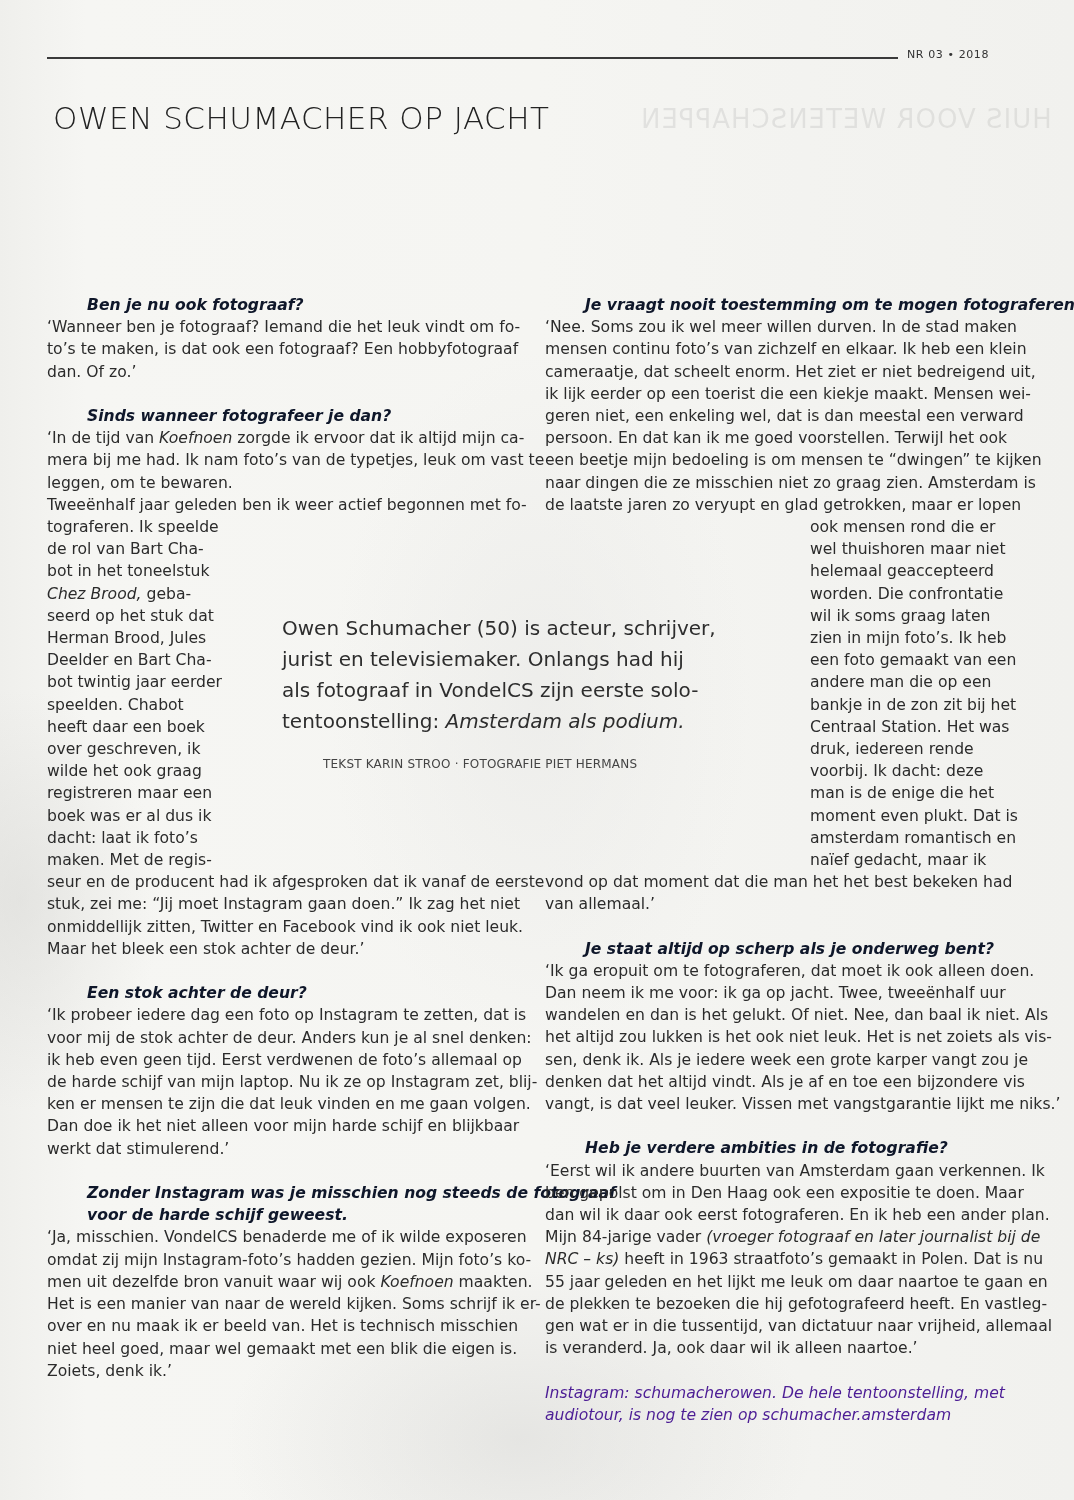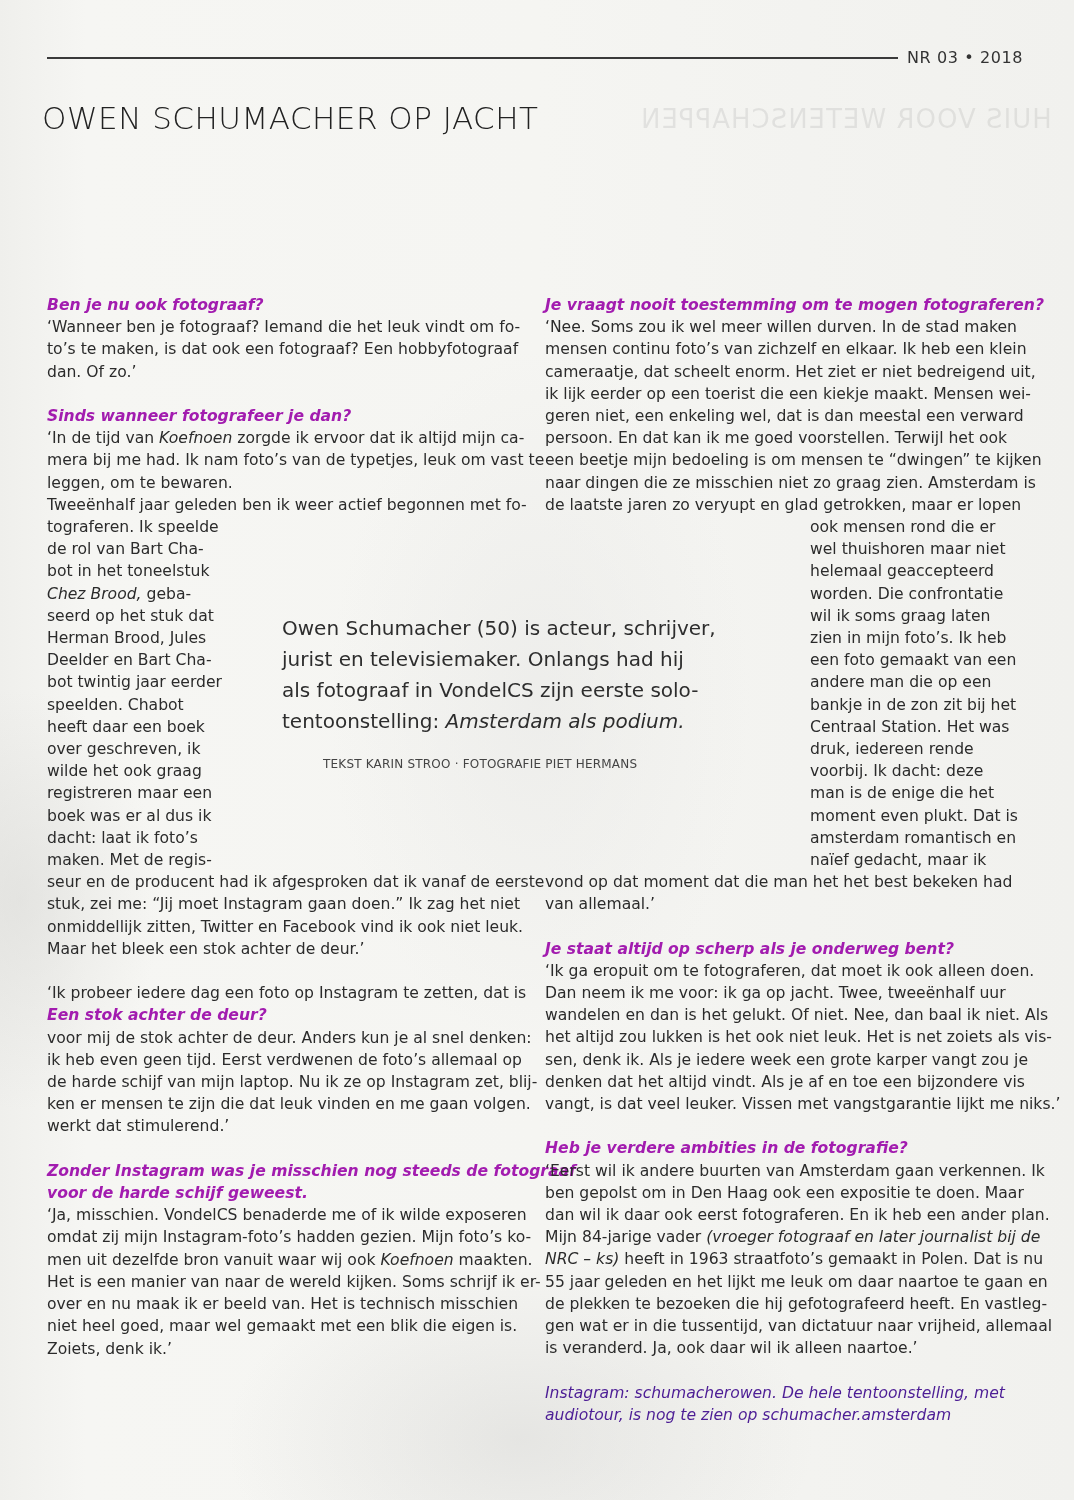"NR 03 • 2018" .issue { font-size: 16px -> 11px }
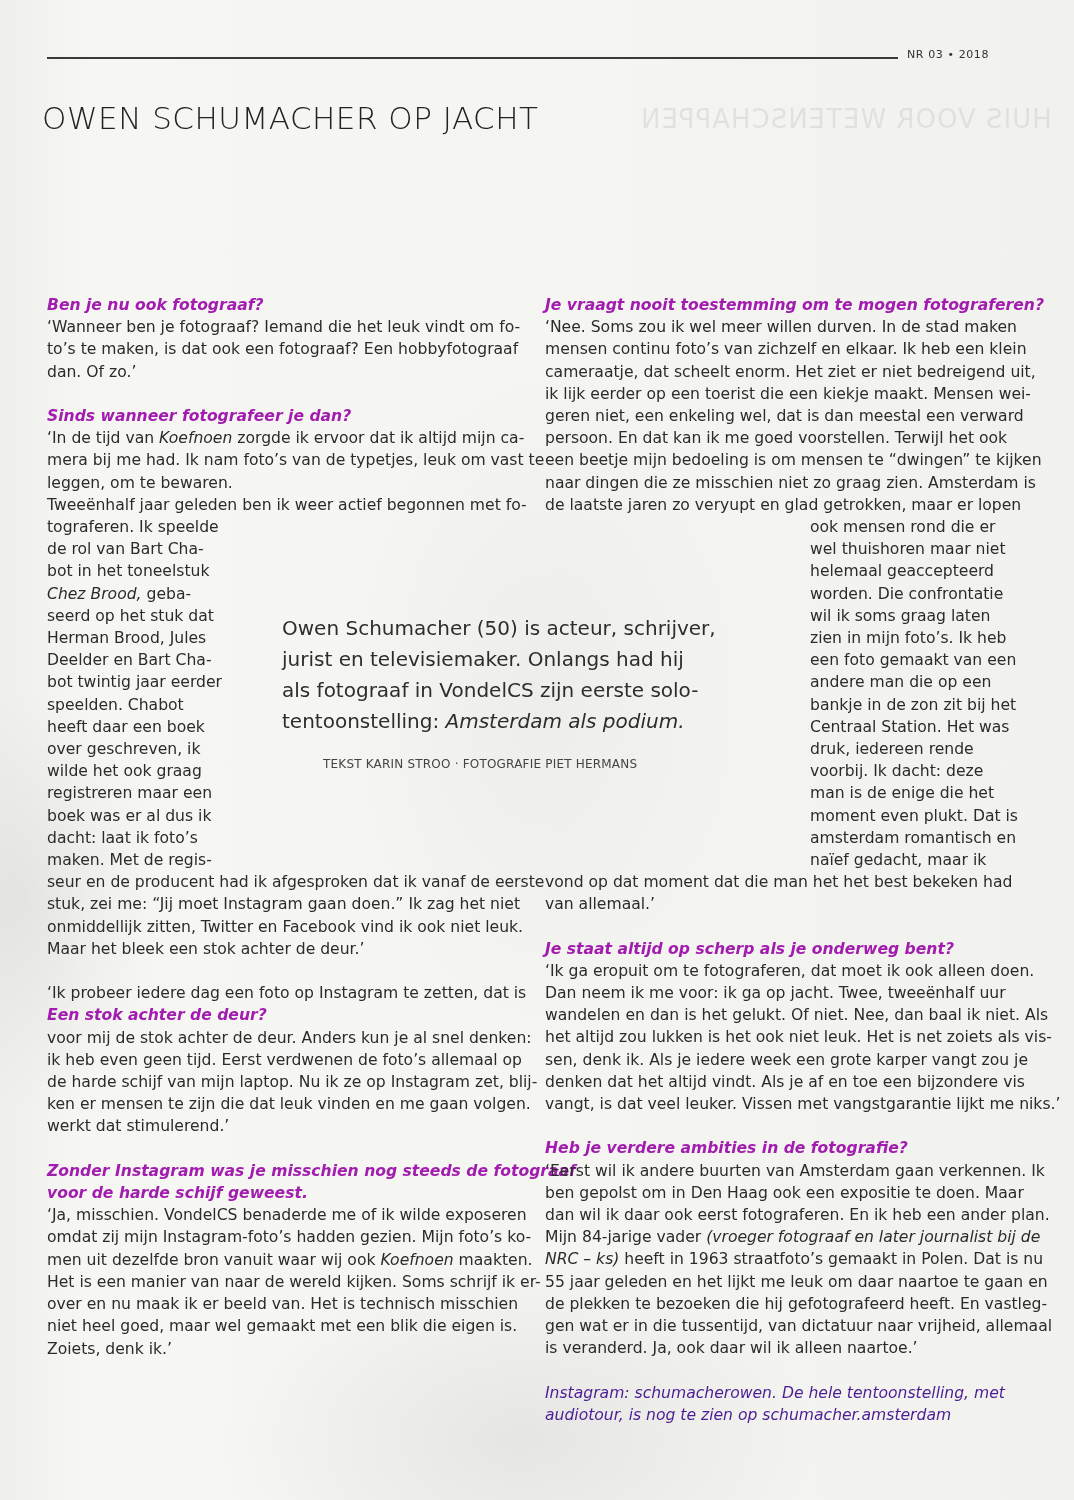"OWEN SCHUMACHER OP JACHT" .title { left: 42px -> 53px }
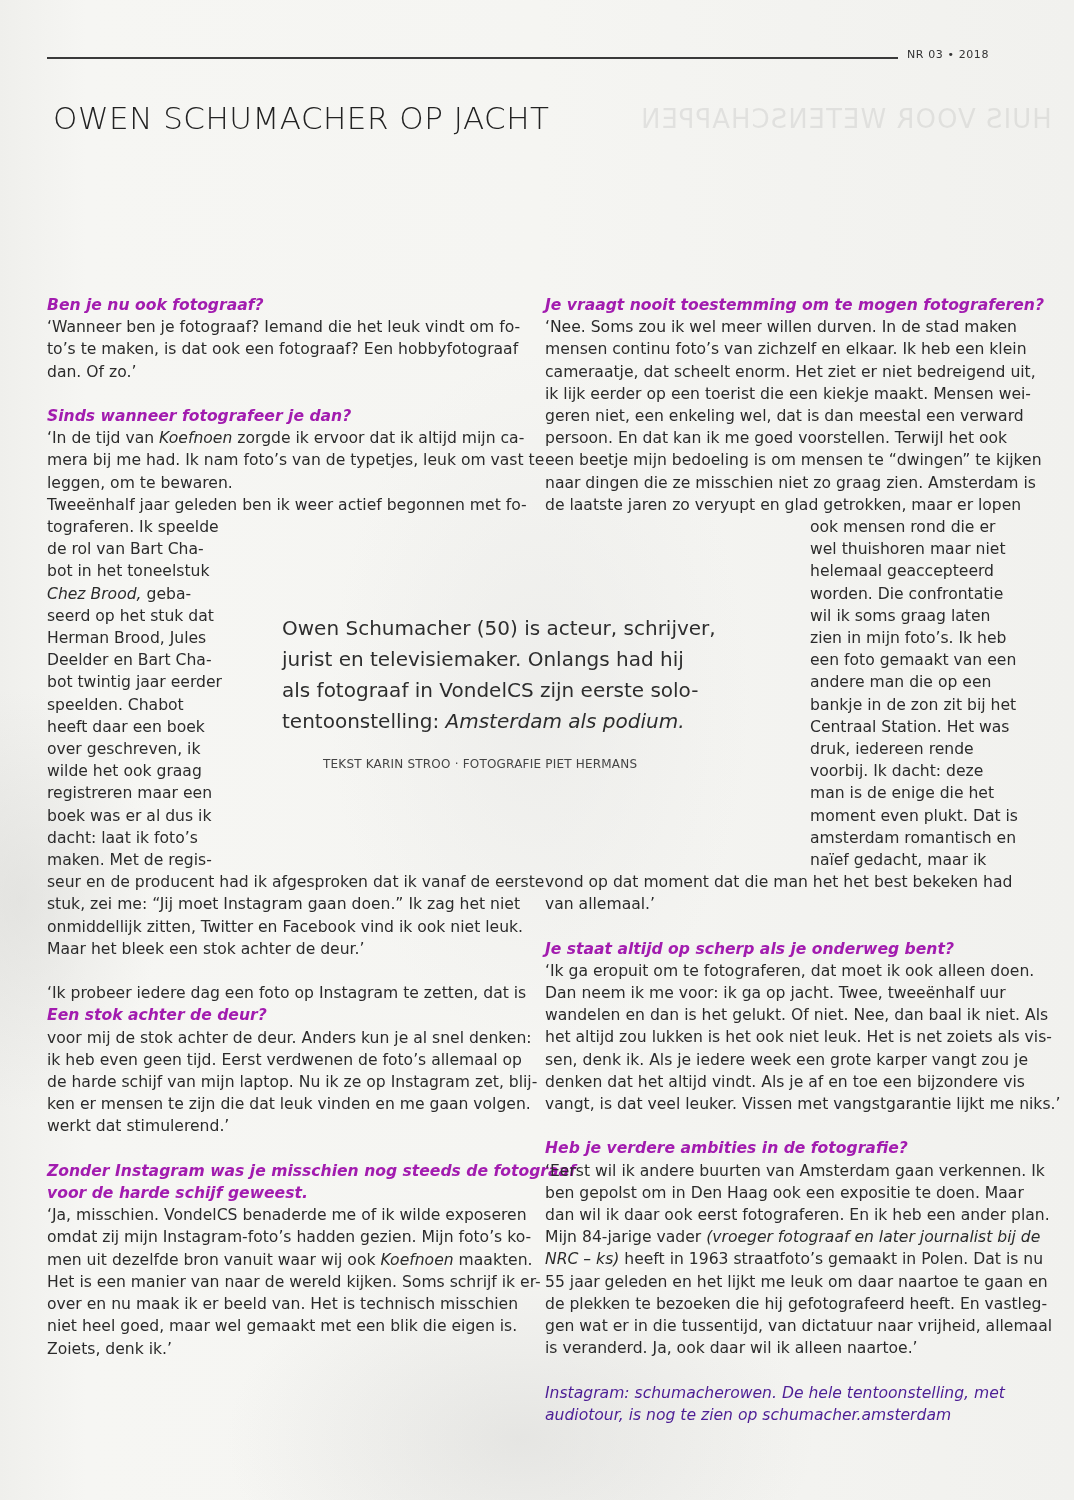"Ben je nu ook fotograaf?" .q { color: #a21caf -> #0f172a; margin-left: none -> 40px }
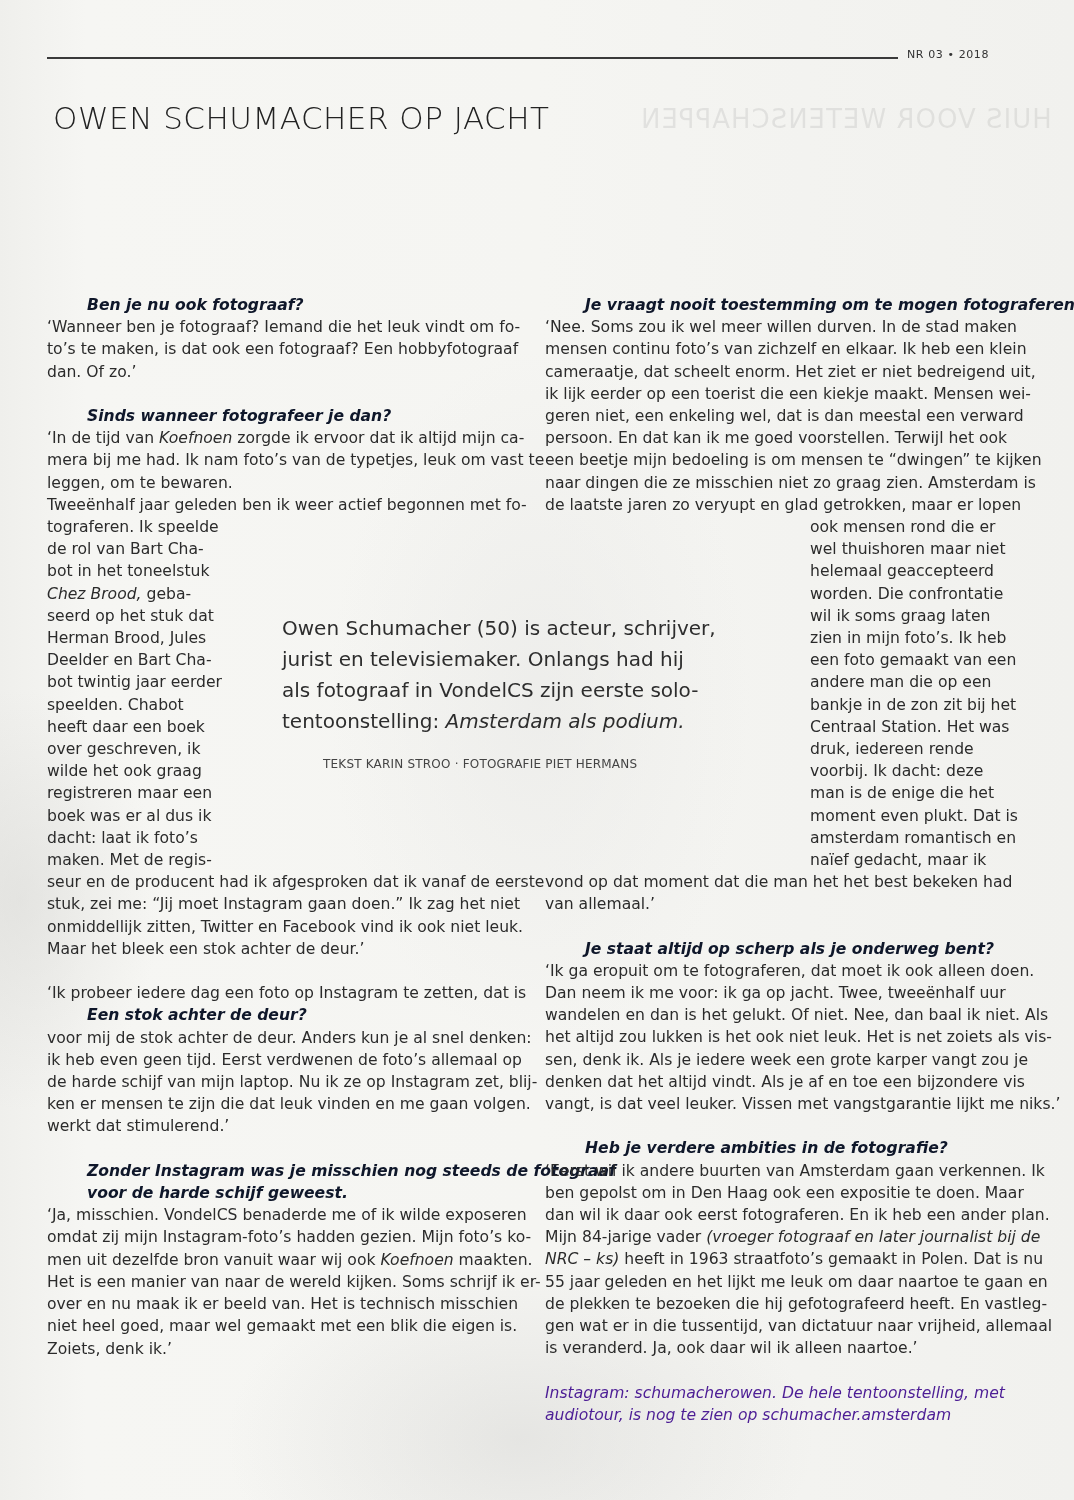"‘Ik probeer iedere dag een" span.line { order: before "Een stok achter de deur?" -> after "Een stok achter de deur?" }
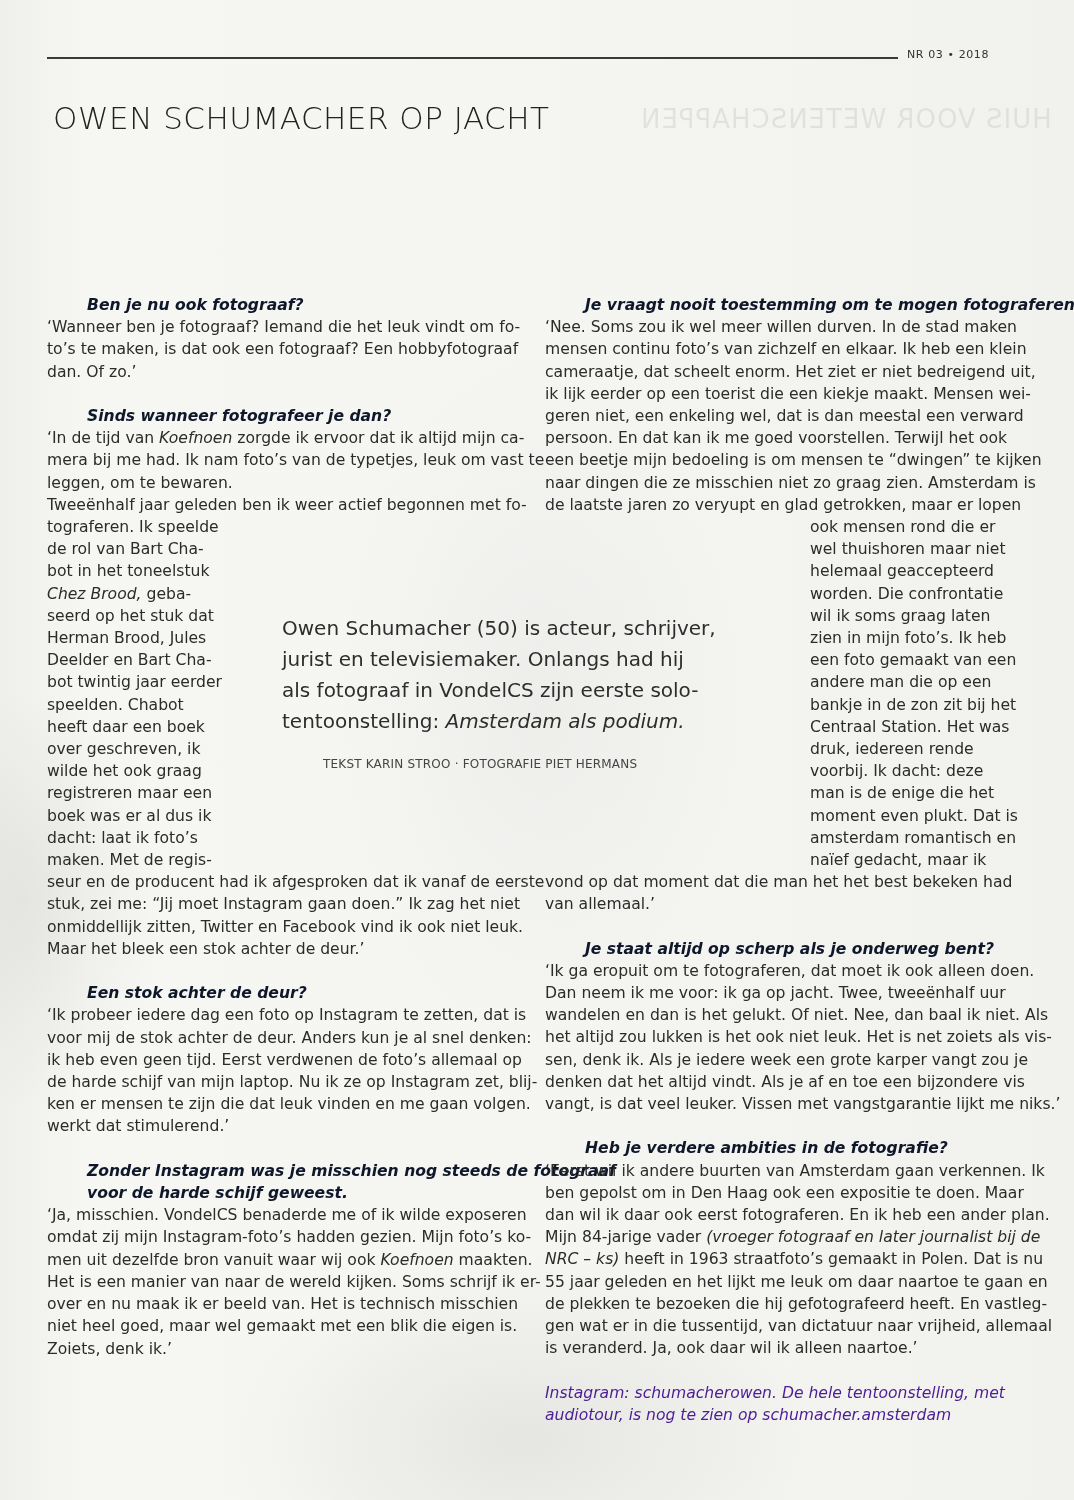"Dan doe ik het niet" span.line { html: none -> <span>Dan doe ik het niet alleen voor mijn harde schijf en blijkbaar</span> }
